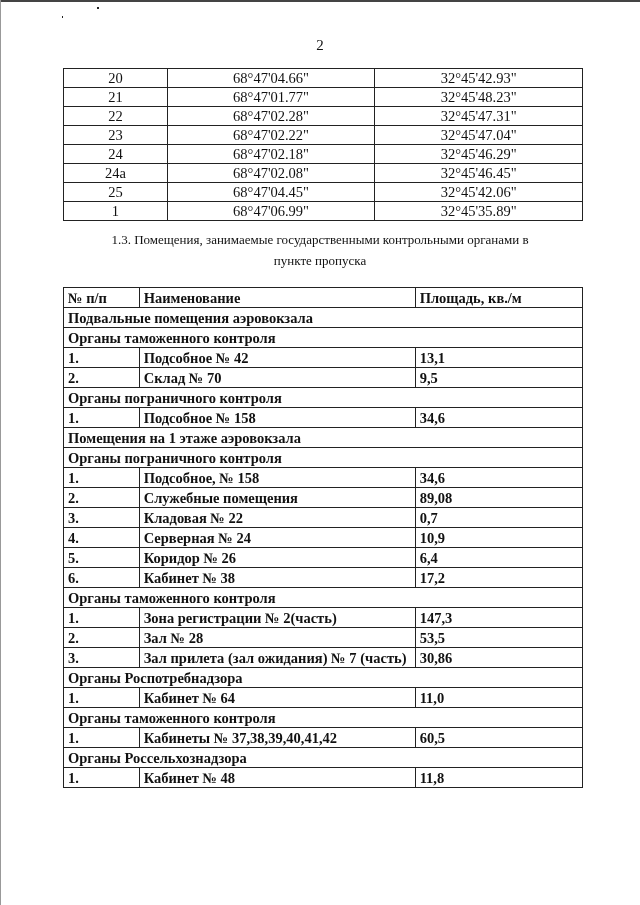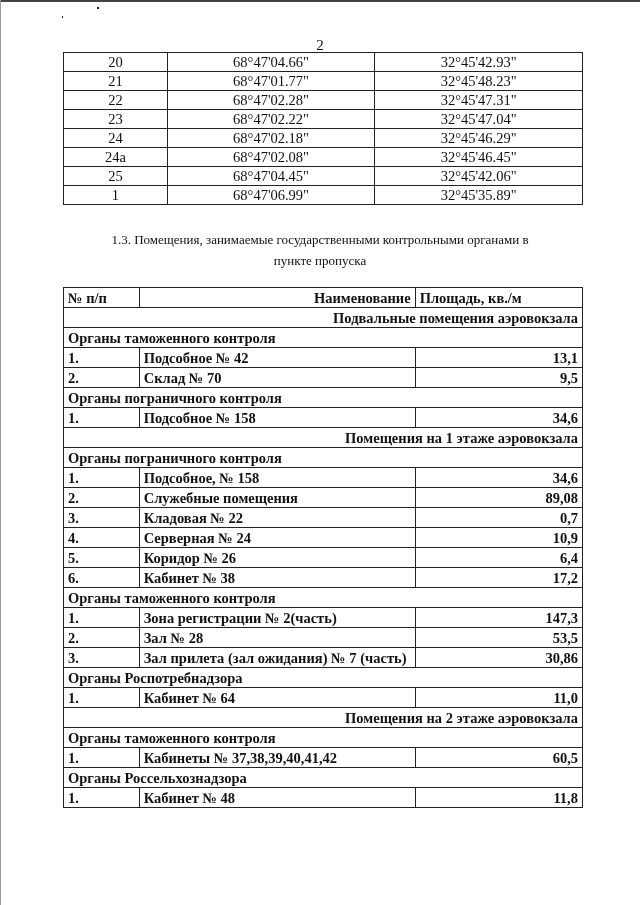"20" #coords-table { top: 52px -> 68px }
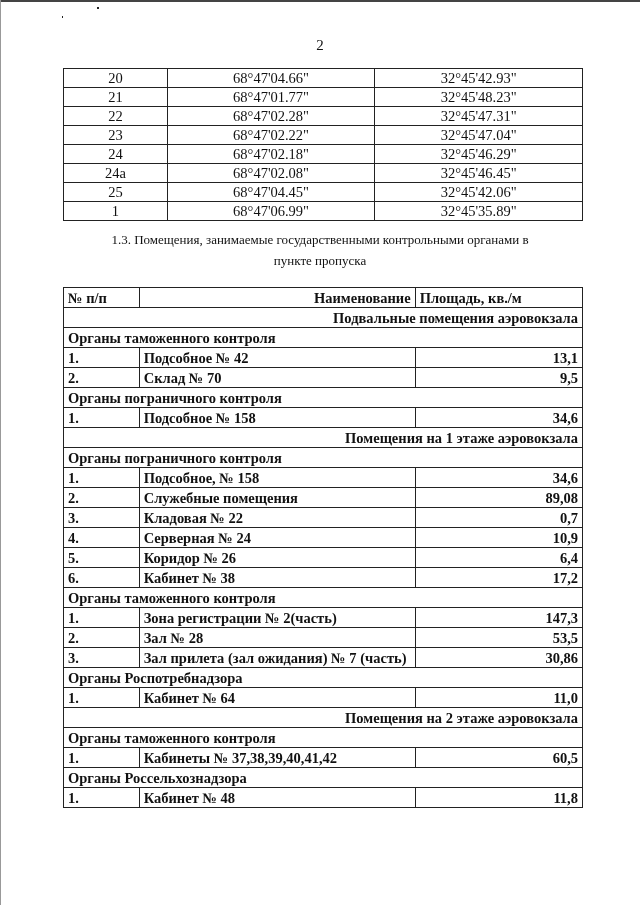"Наименование" .center { text-align: right -> left }
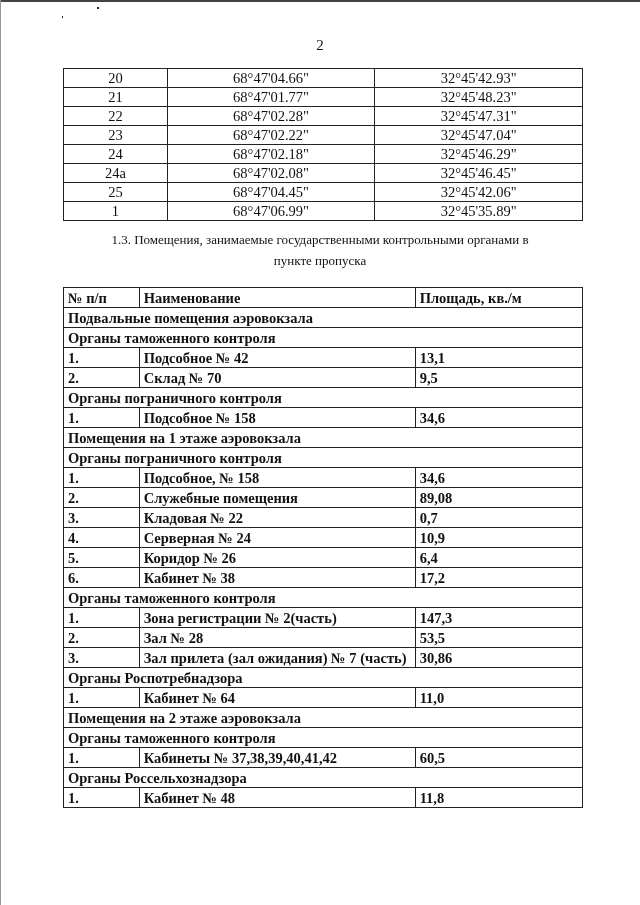"Помещения на 2 этаже аэровокзала" tr { html: <tr> <td>Помещения на 2 этаже аэровокзала</td> </tr> -> none }
